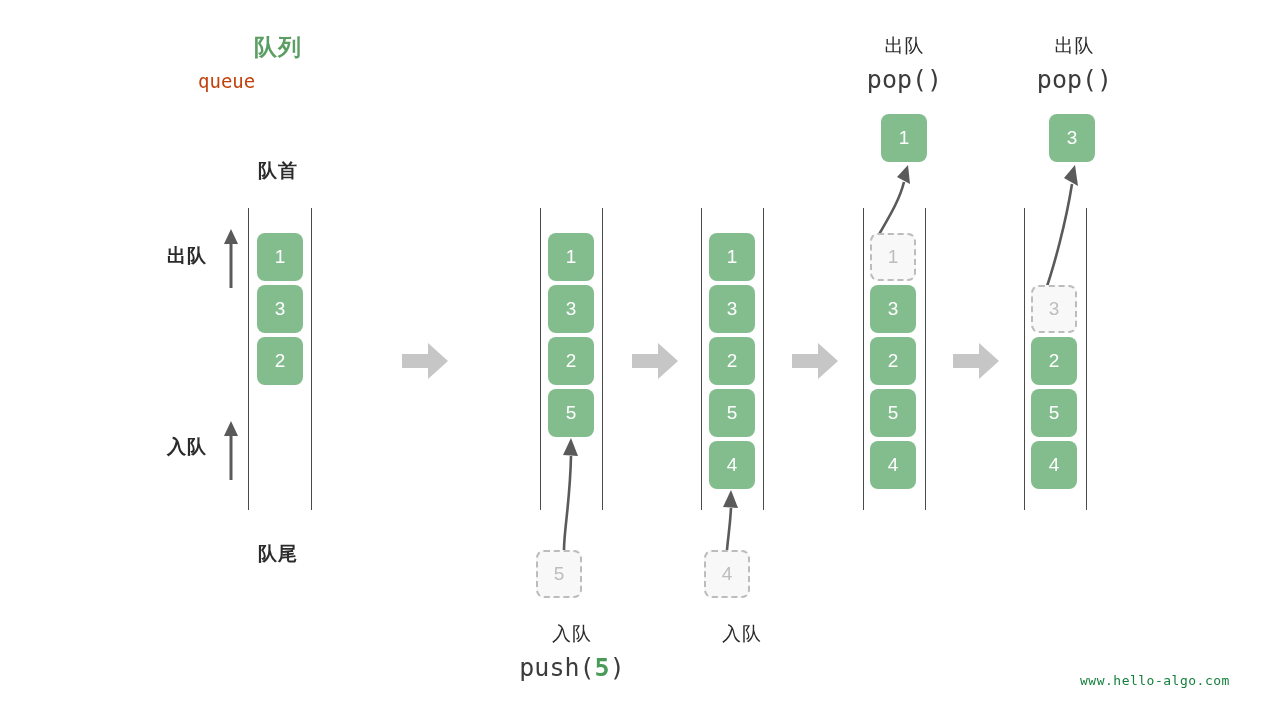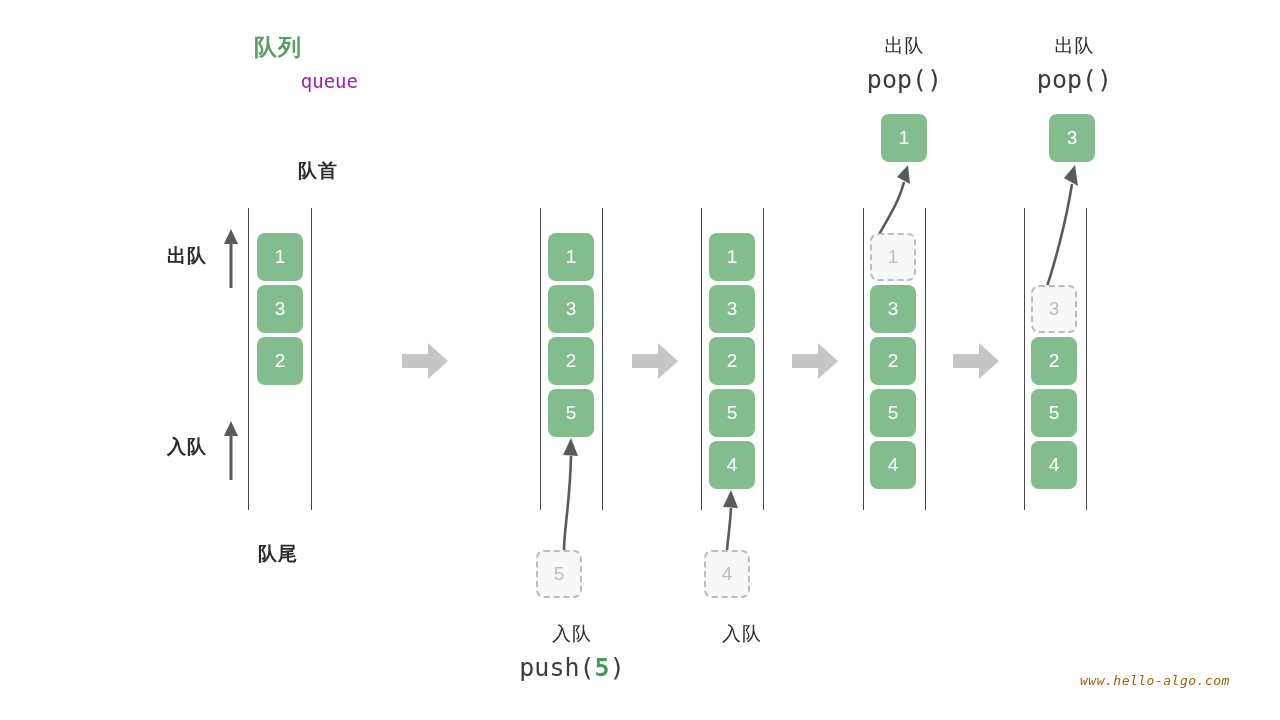"queue" .title-en { color: #a21caf -> #c2410c; text-align: right -> left }
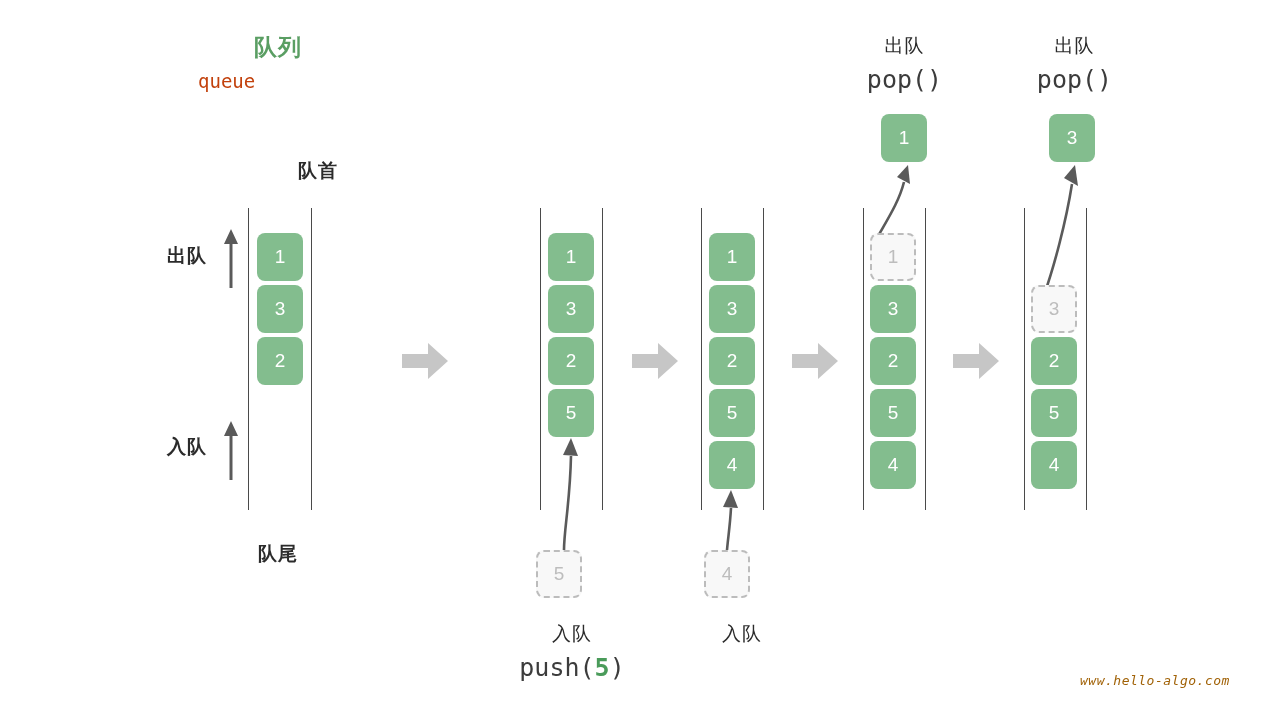"队首" div.abs { text-align: right -> none }
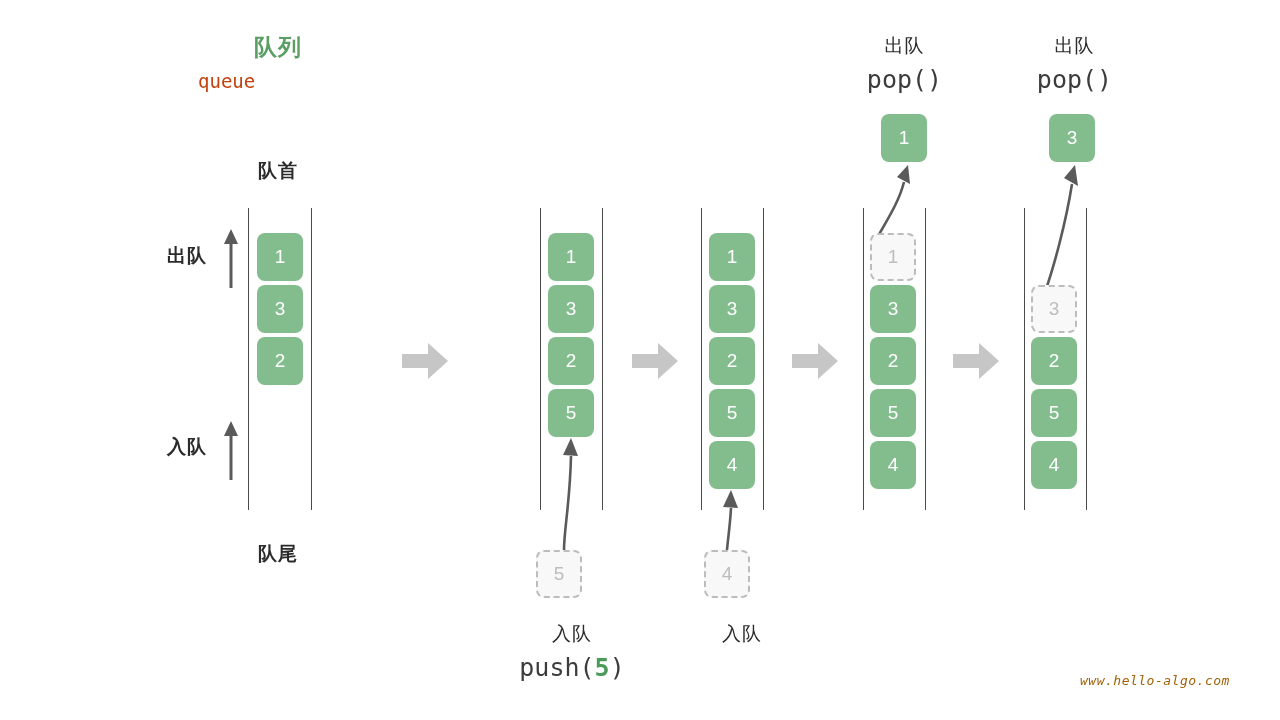"www.hello-algo.com" .watermark { color: #a16207 -> #15803d; font-style: italic -> none }
